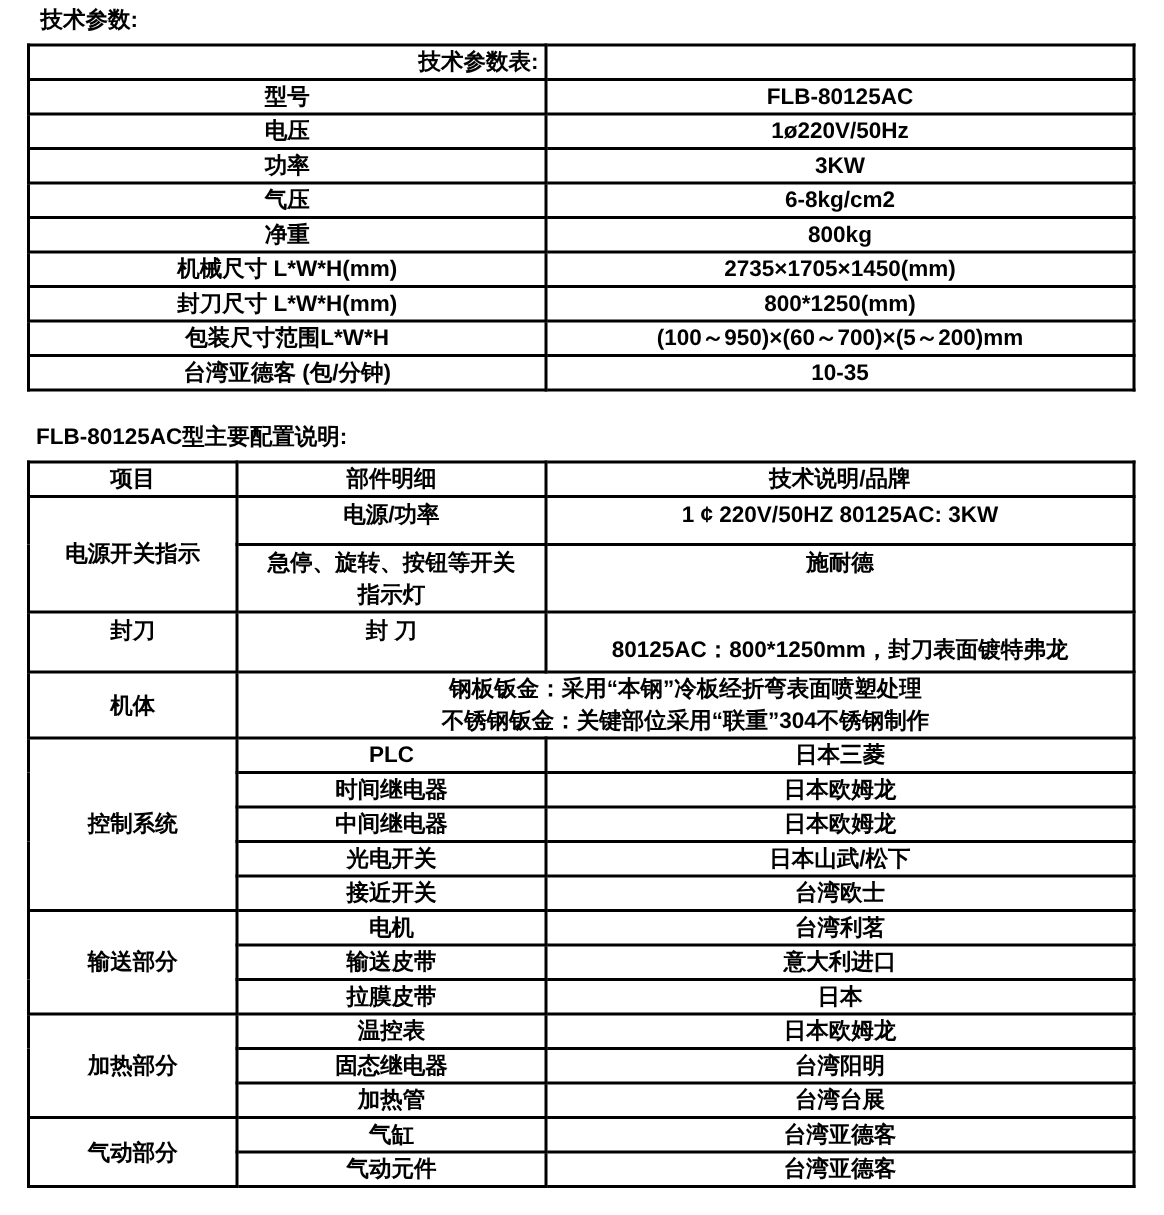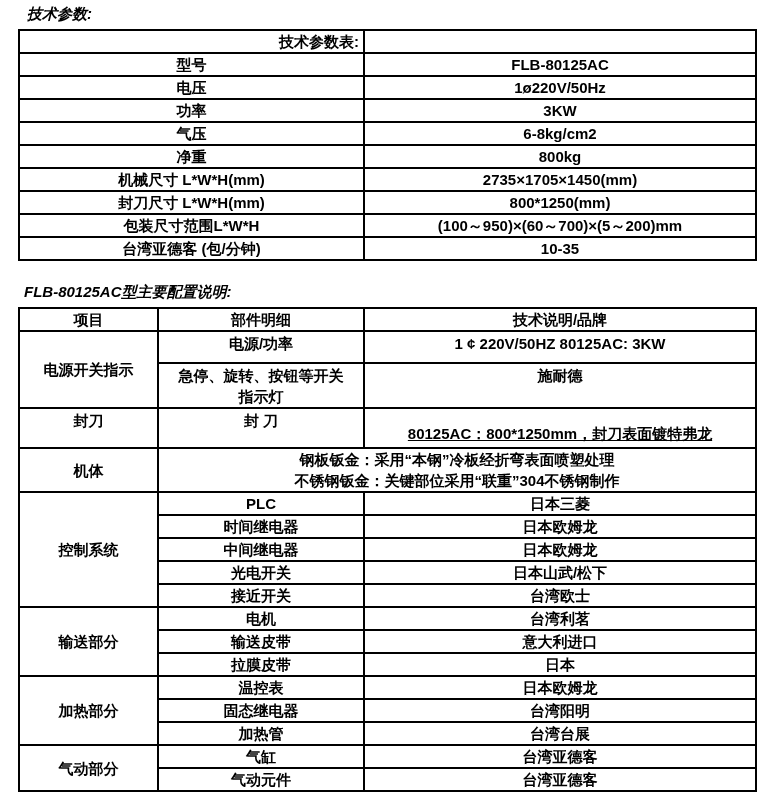"技术参数:" .doc-title { font-style: italic -> none }
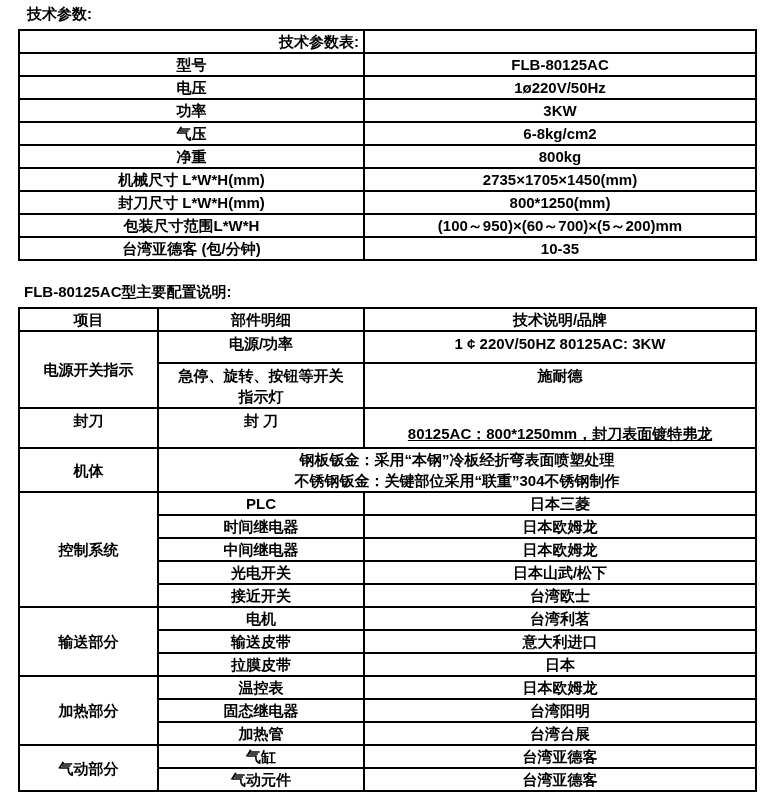"80125AC：800*1250mm，封刀表面镀特弗龙" .va-bottom { text-decoration: underline -> none }
